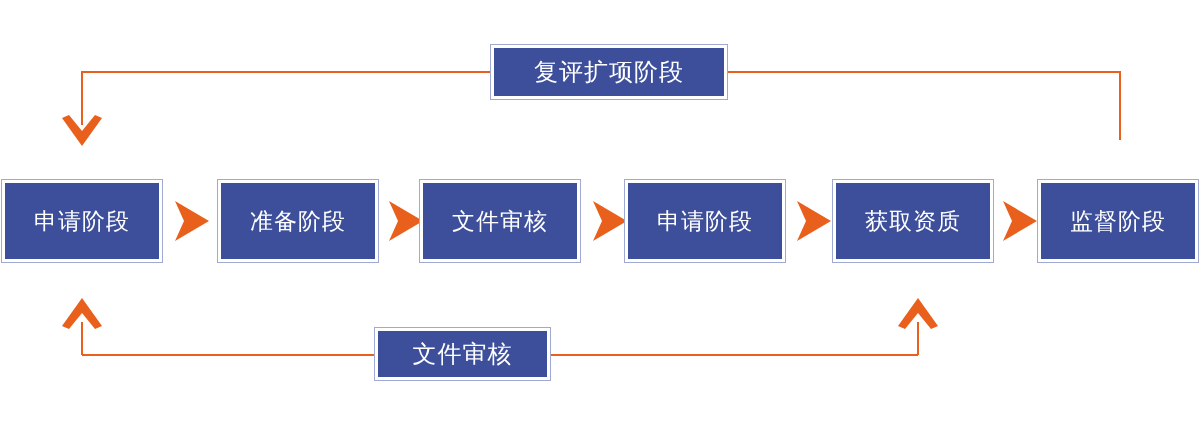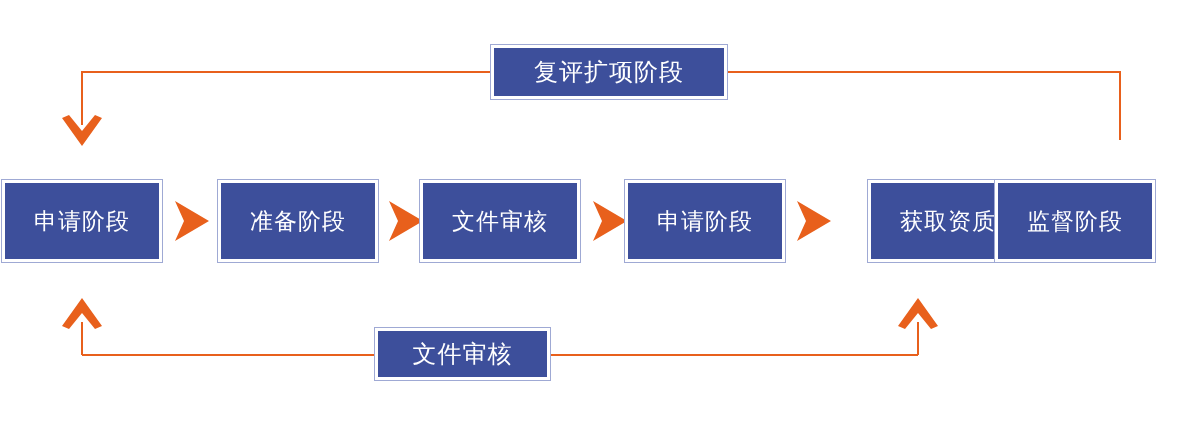"获取资质" div.stage-box { left: 868px -> 833px }
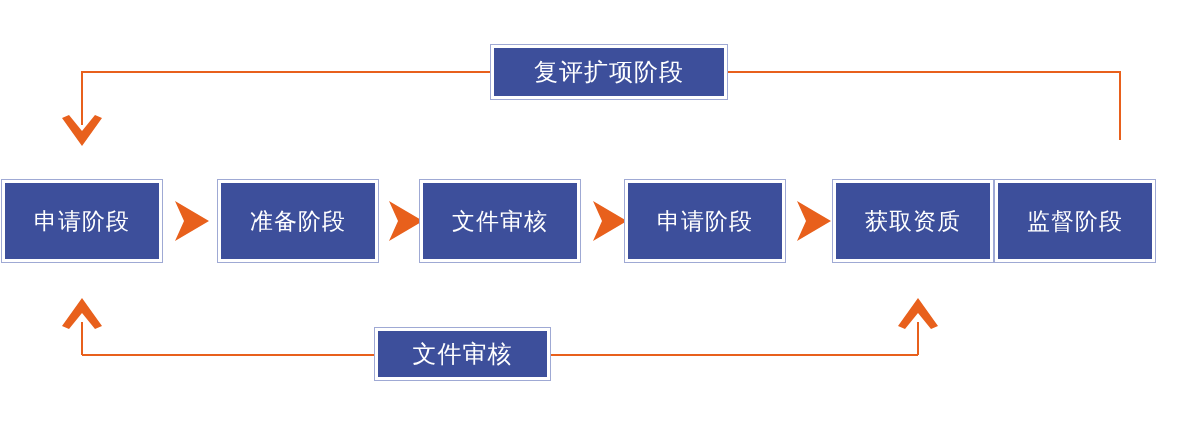"监督阶段" div.stage-box { left: 995px -> 1038px }
